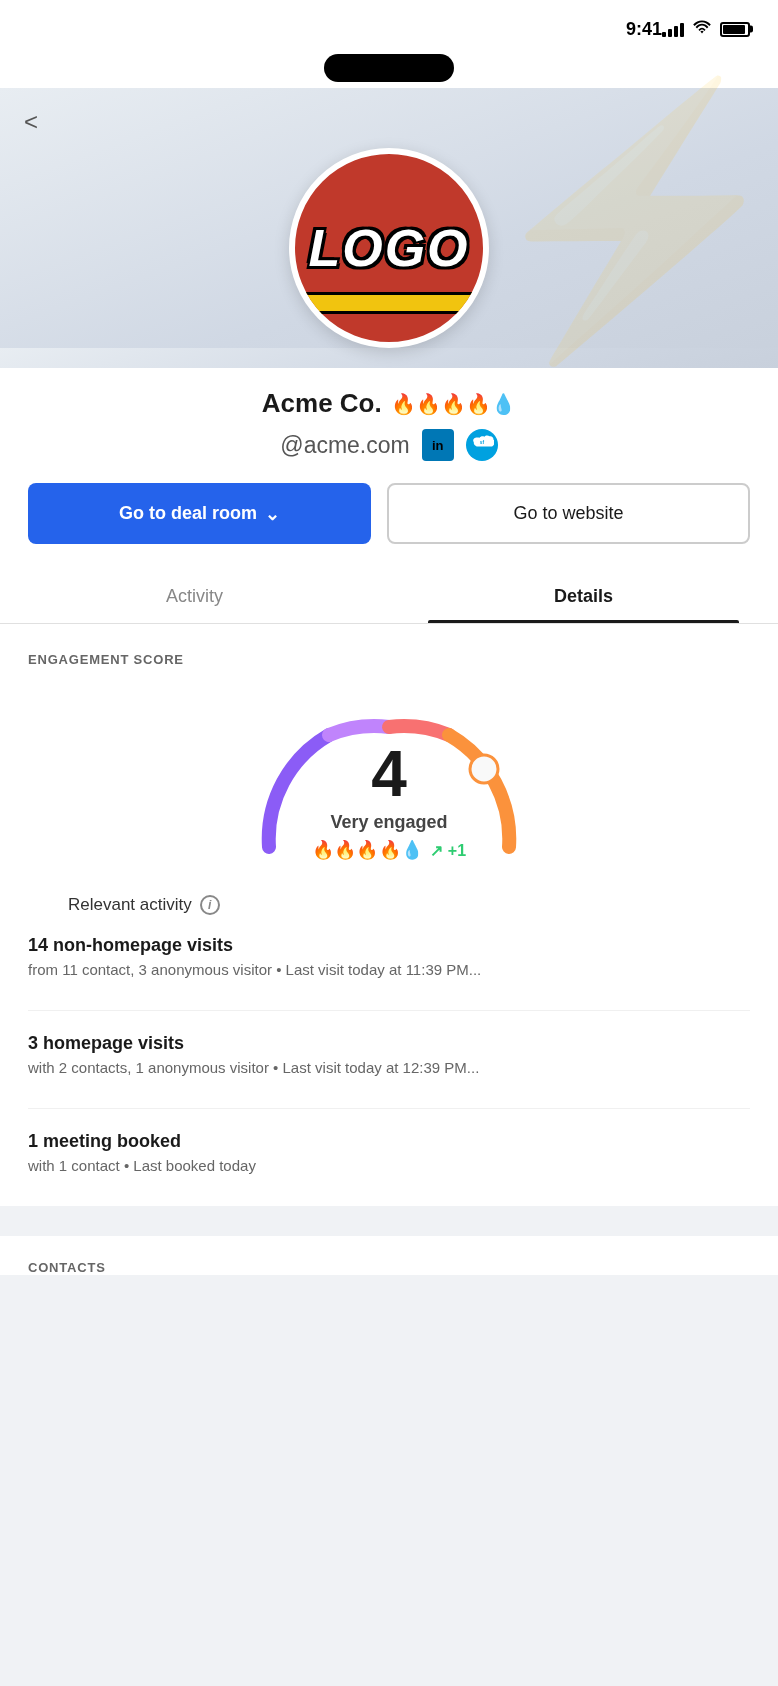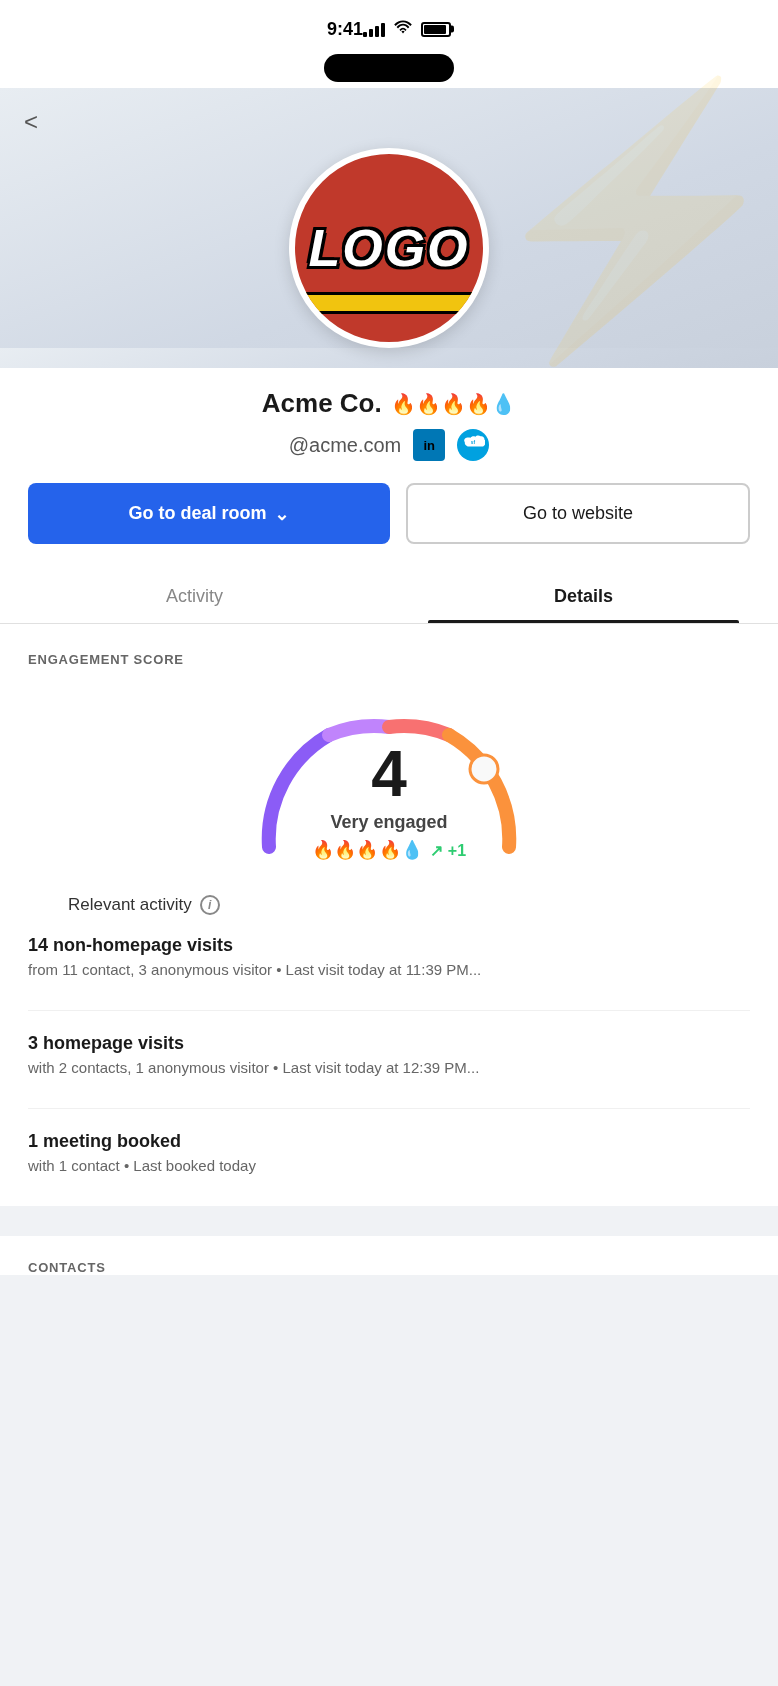"9:41" .status-bar { justify-content: center -> flex-end }
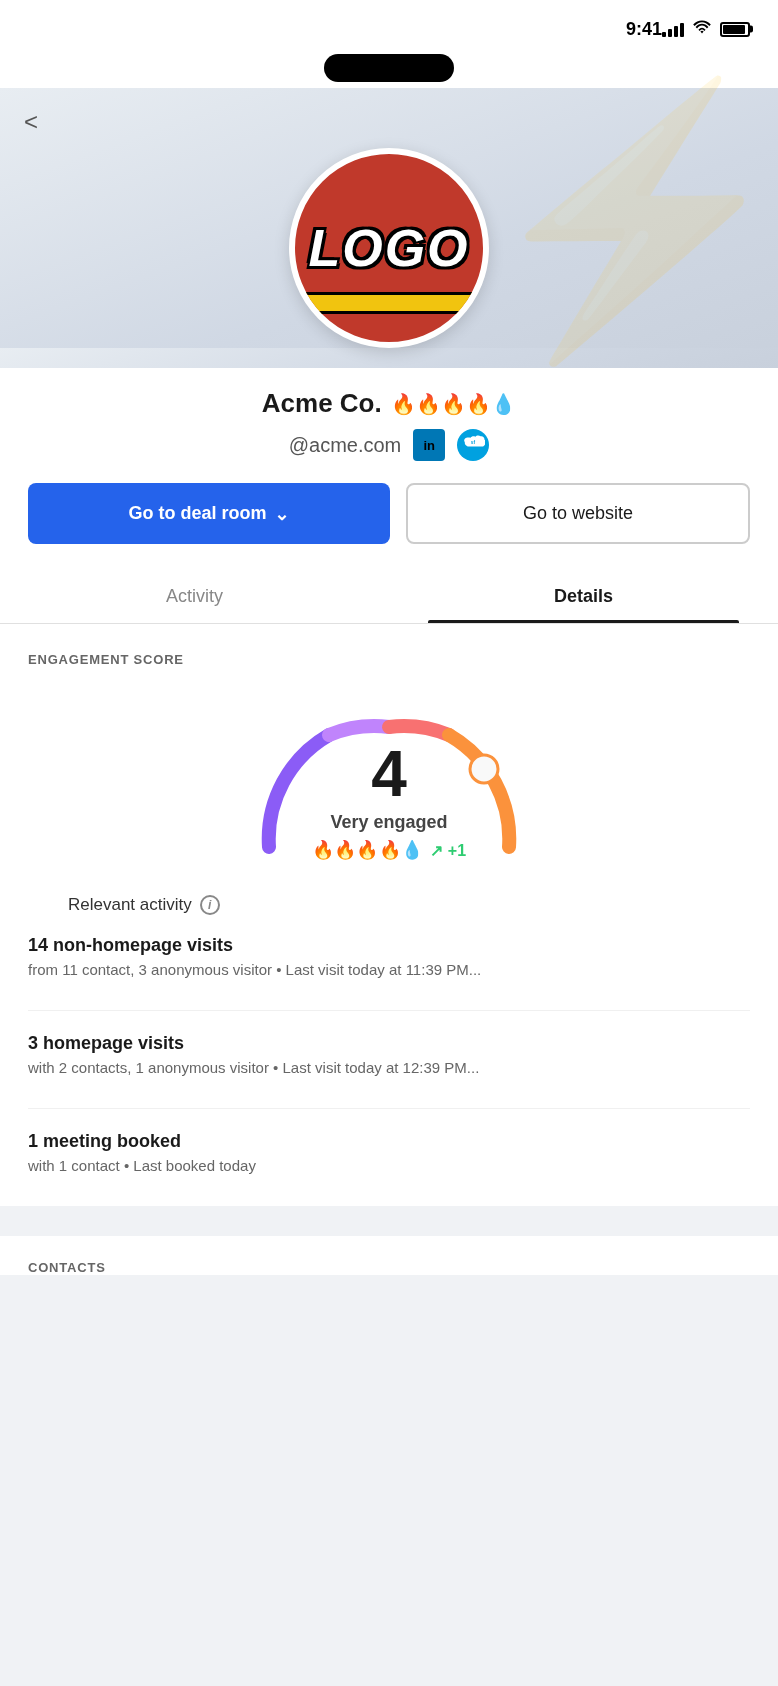"@acme.com" .company-handle { font-size: 20px -> 23px }
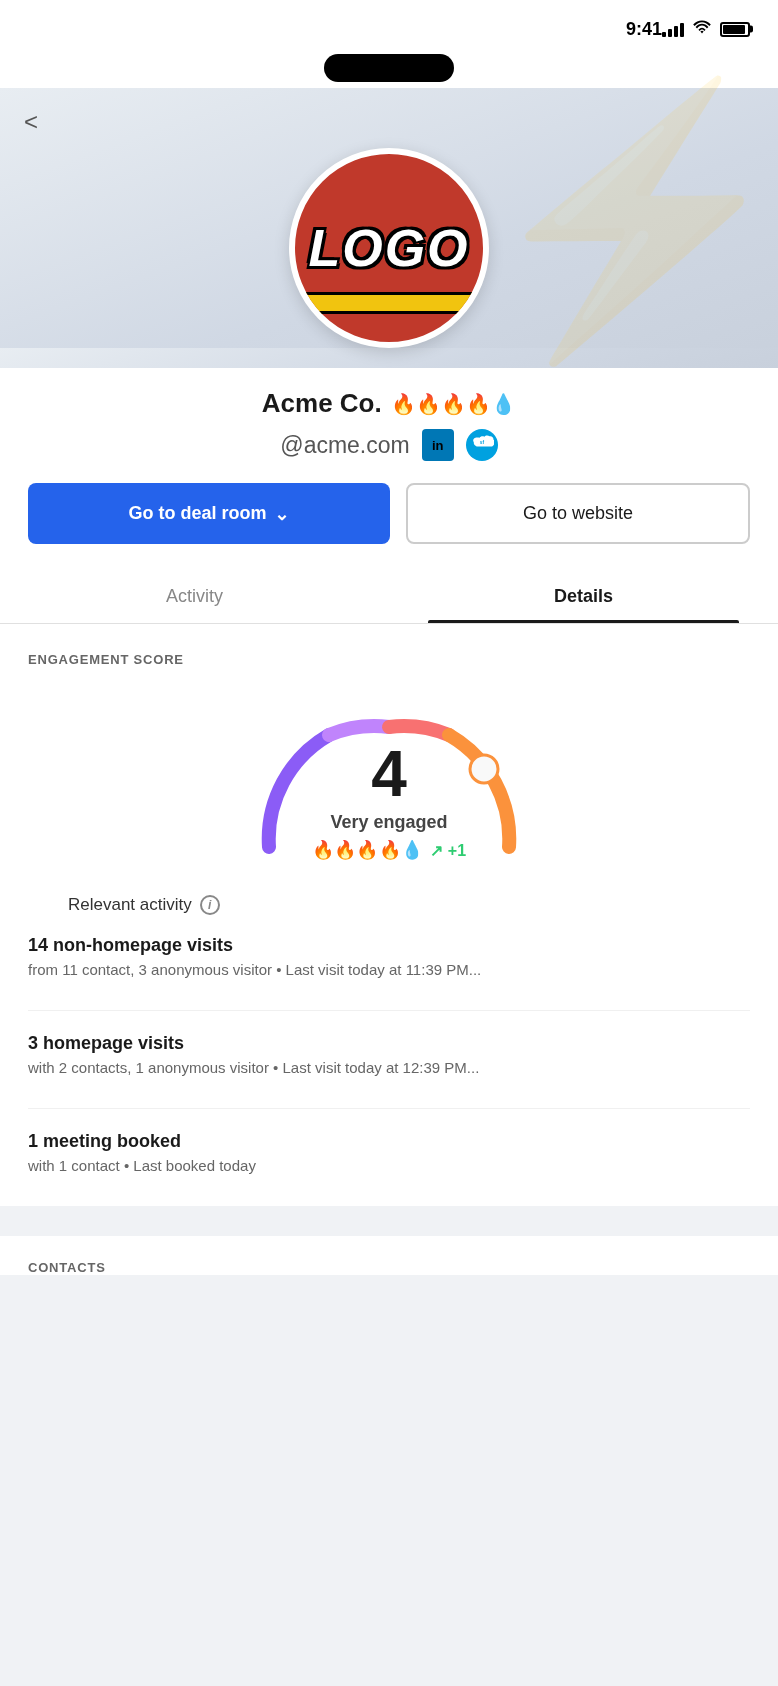"Go to website" .btn-website { padding: 18px 9px -> 18px 28px }
